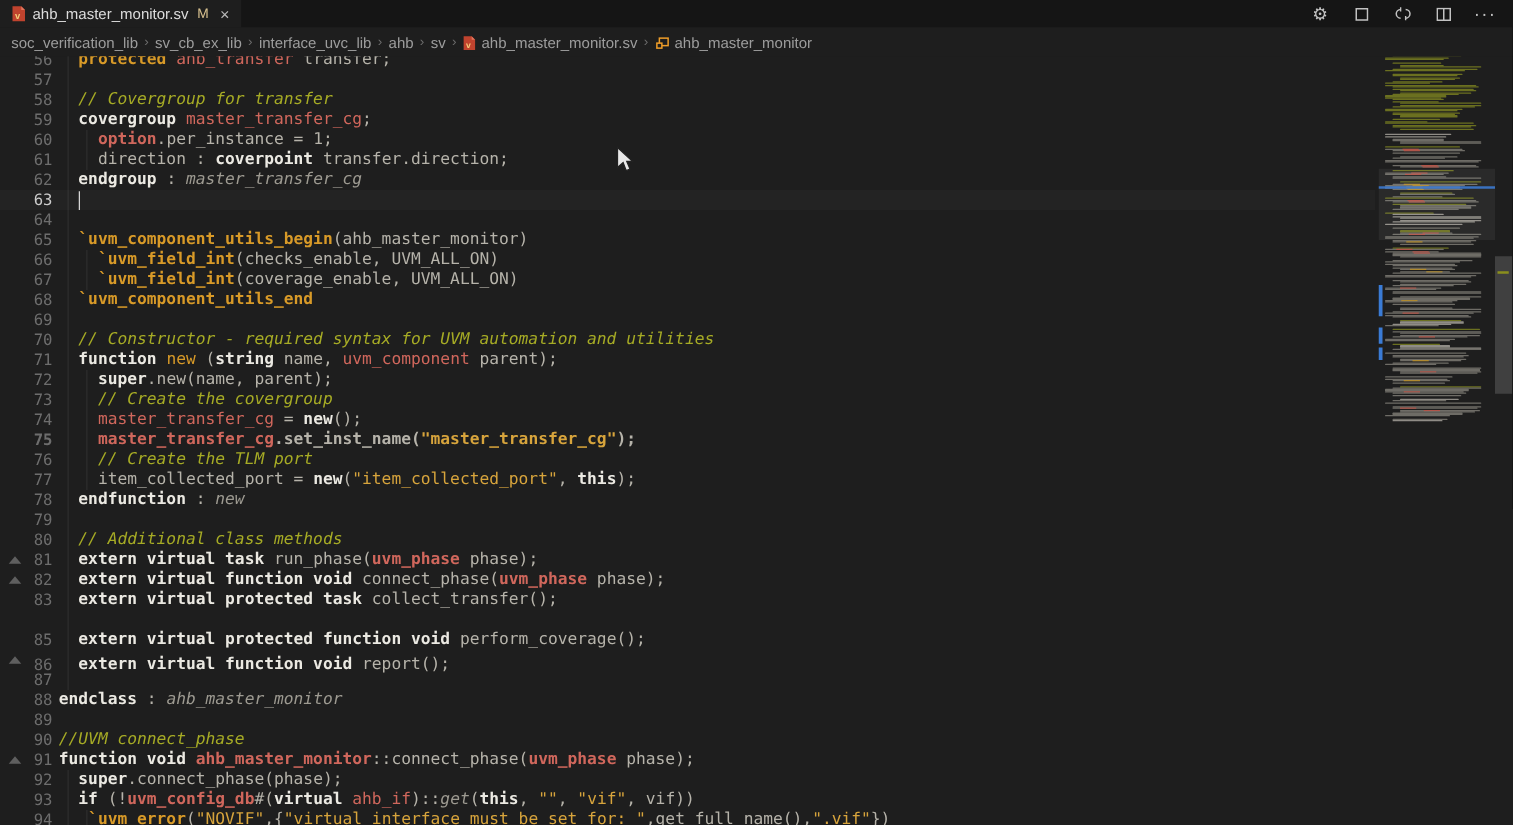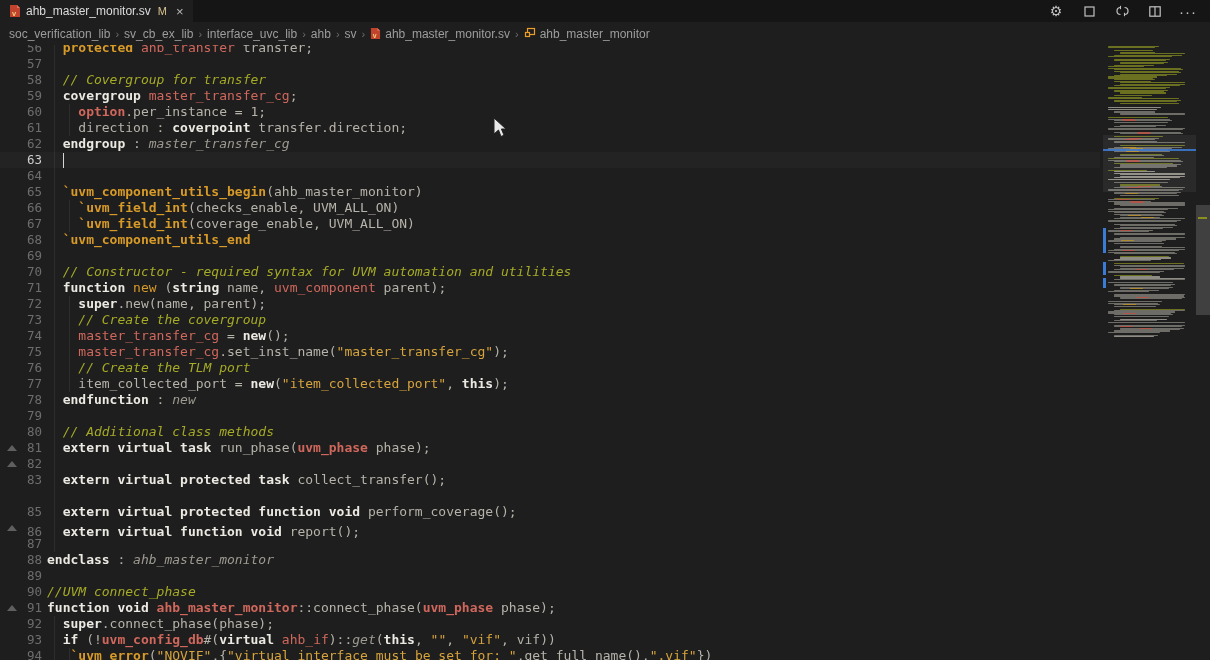"soc_verification_lib" .crumb { align-items: flex-start -> flex-end }
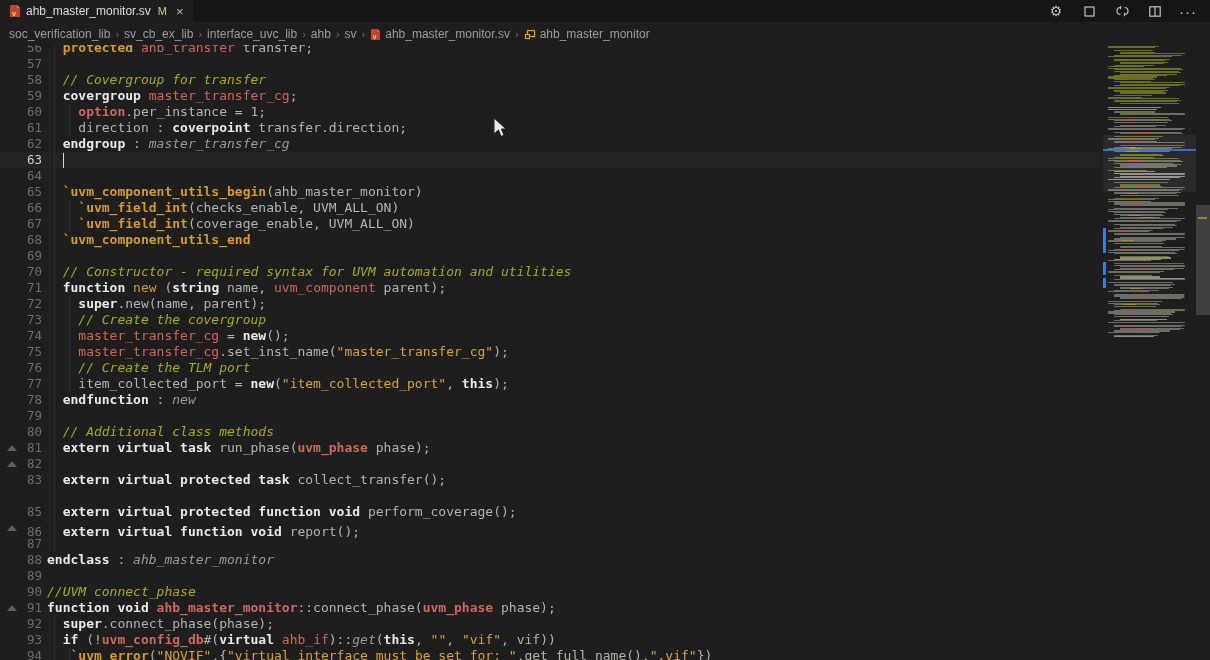"75" div.code-row { font-weight: none -> bold }
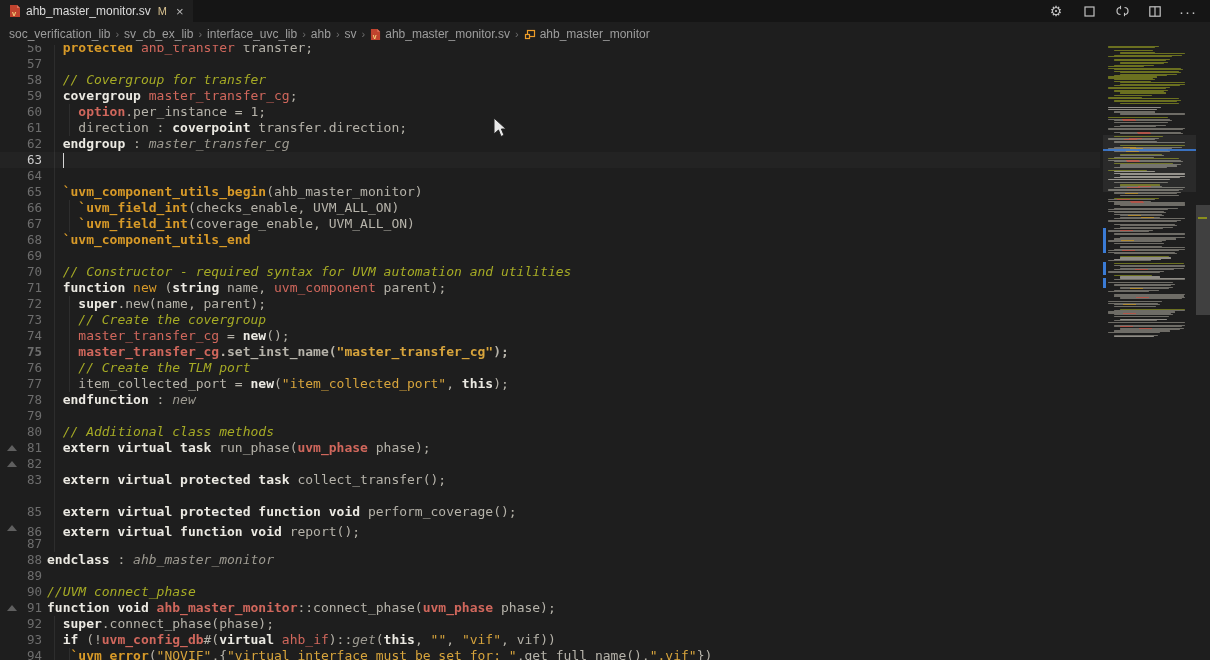"extern virtual function void connect_phase(uvm_phase" span.code-text { html: none -> <span><span> </span><span>extern virtual function void</span><span> connect_phase(</span><span>uvm_phase</span><span> phase);</span></span> }
